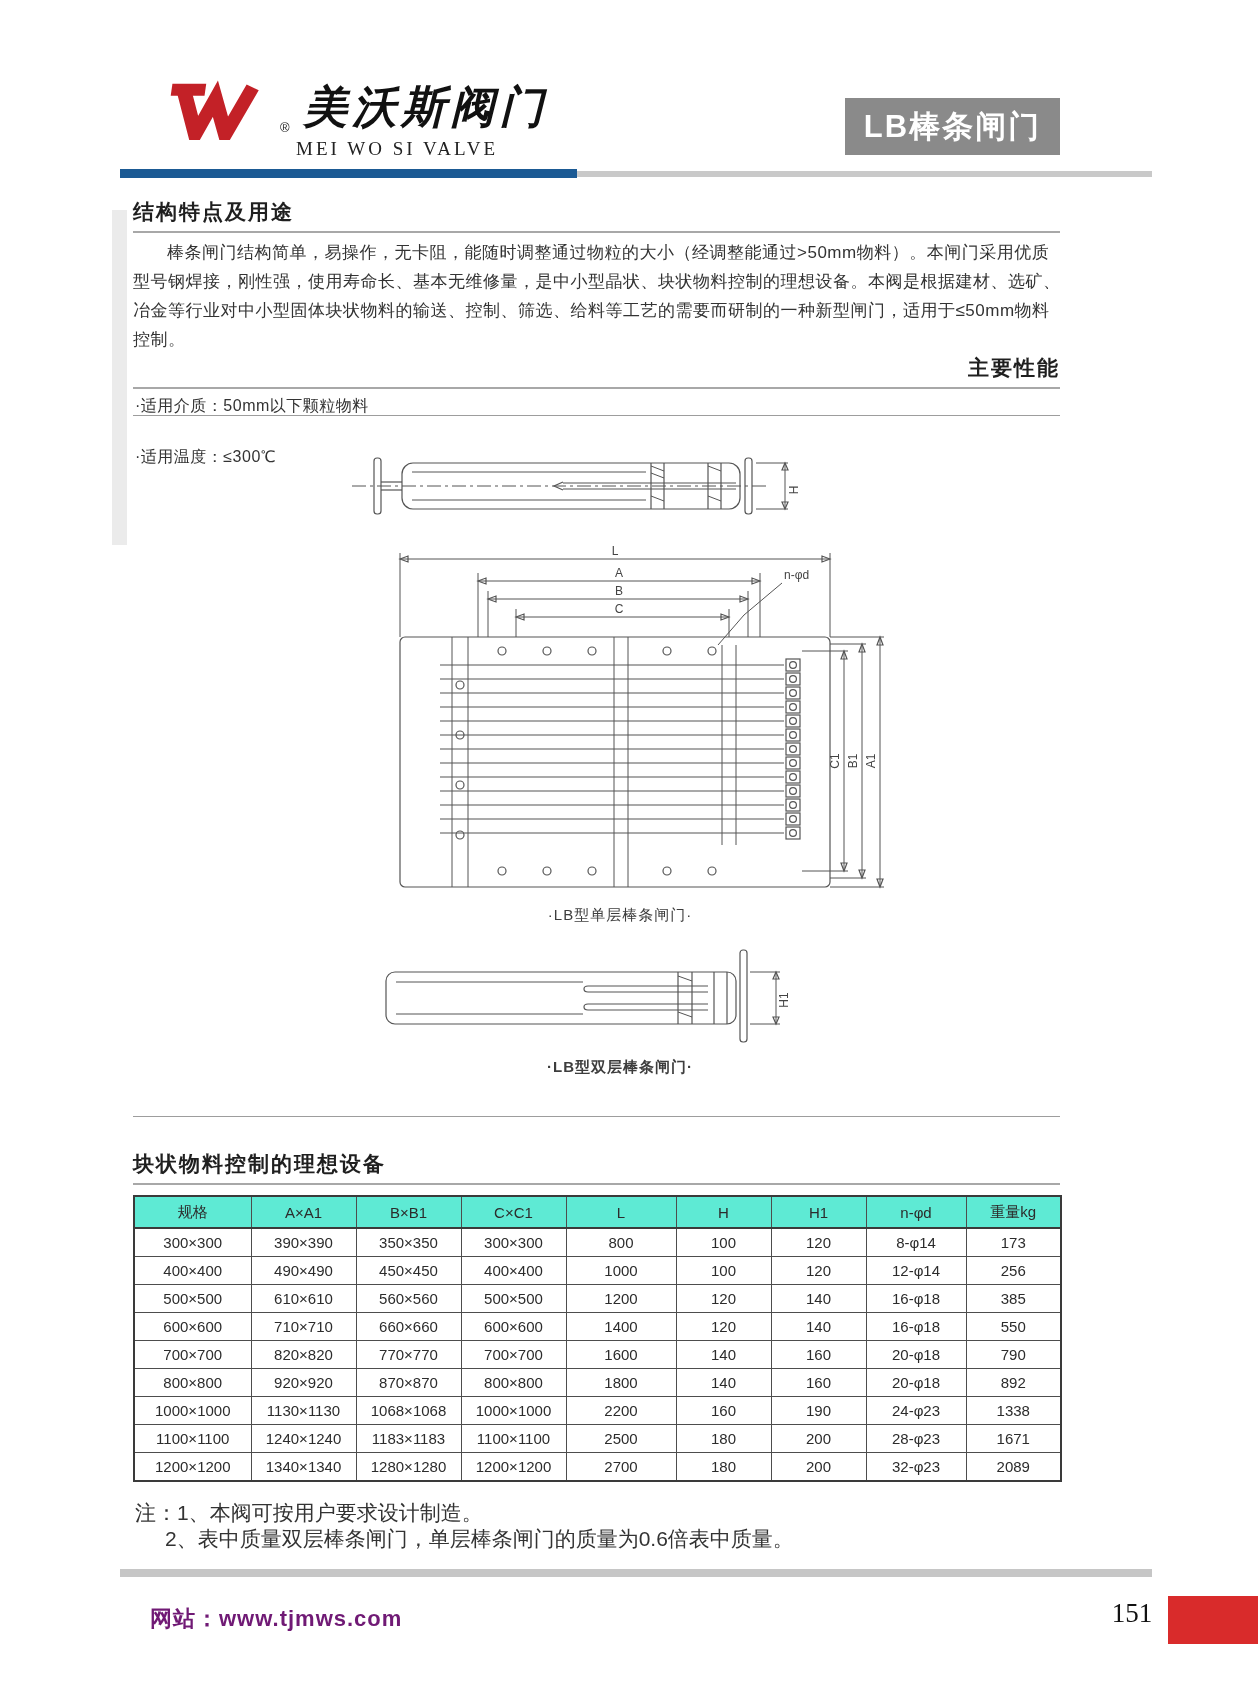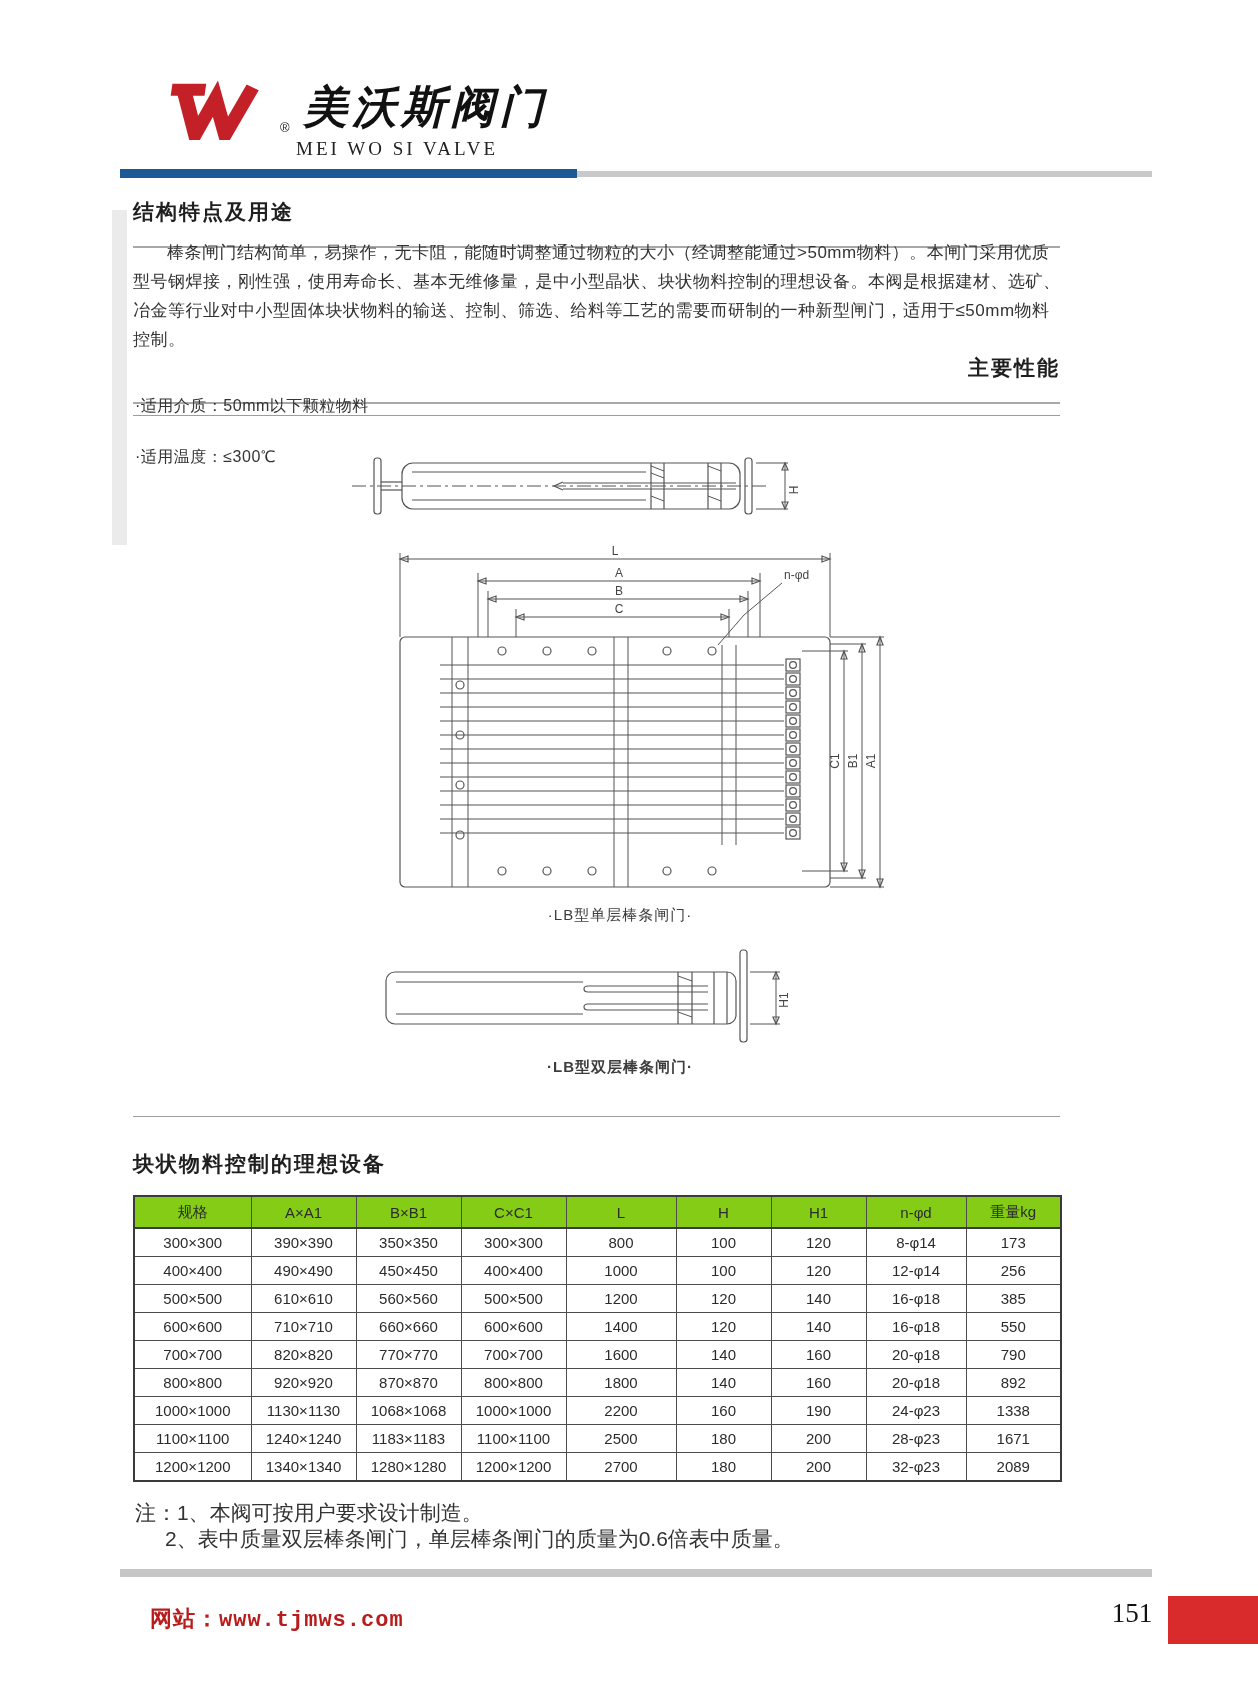"LB棒条闸门" div.banner { html: none -> <div>LB棒条闸门</div> }
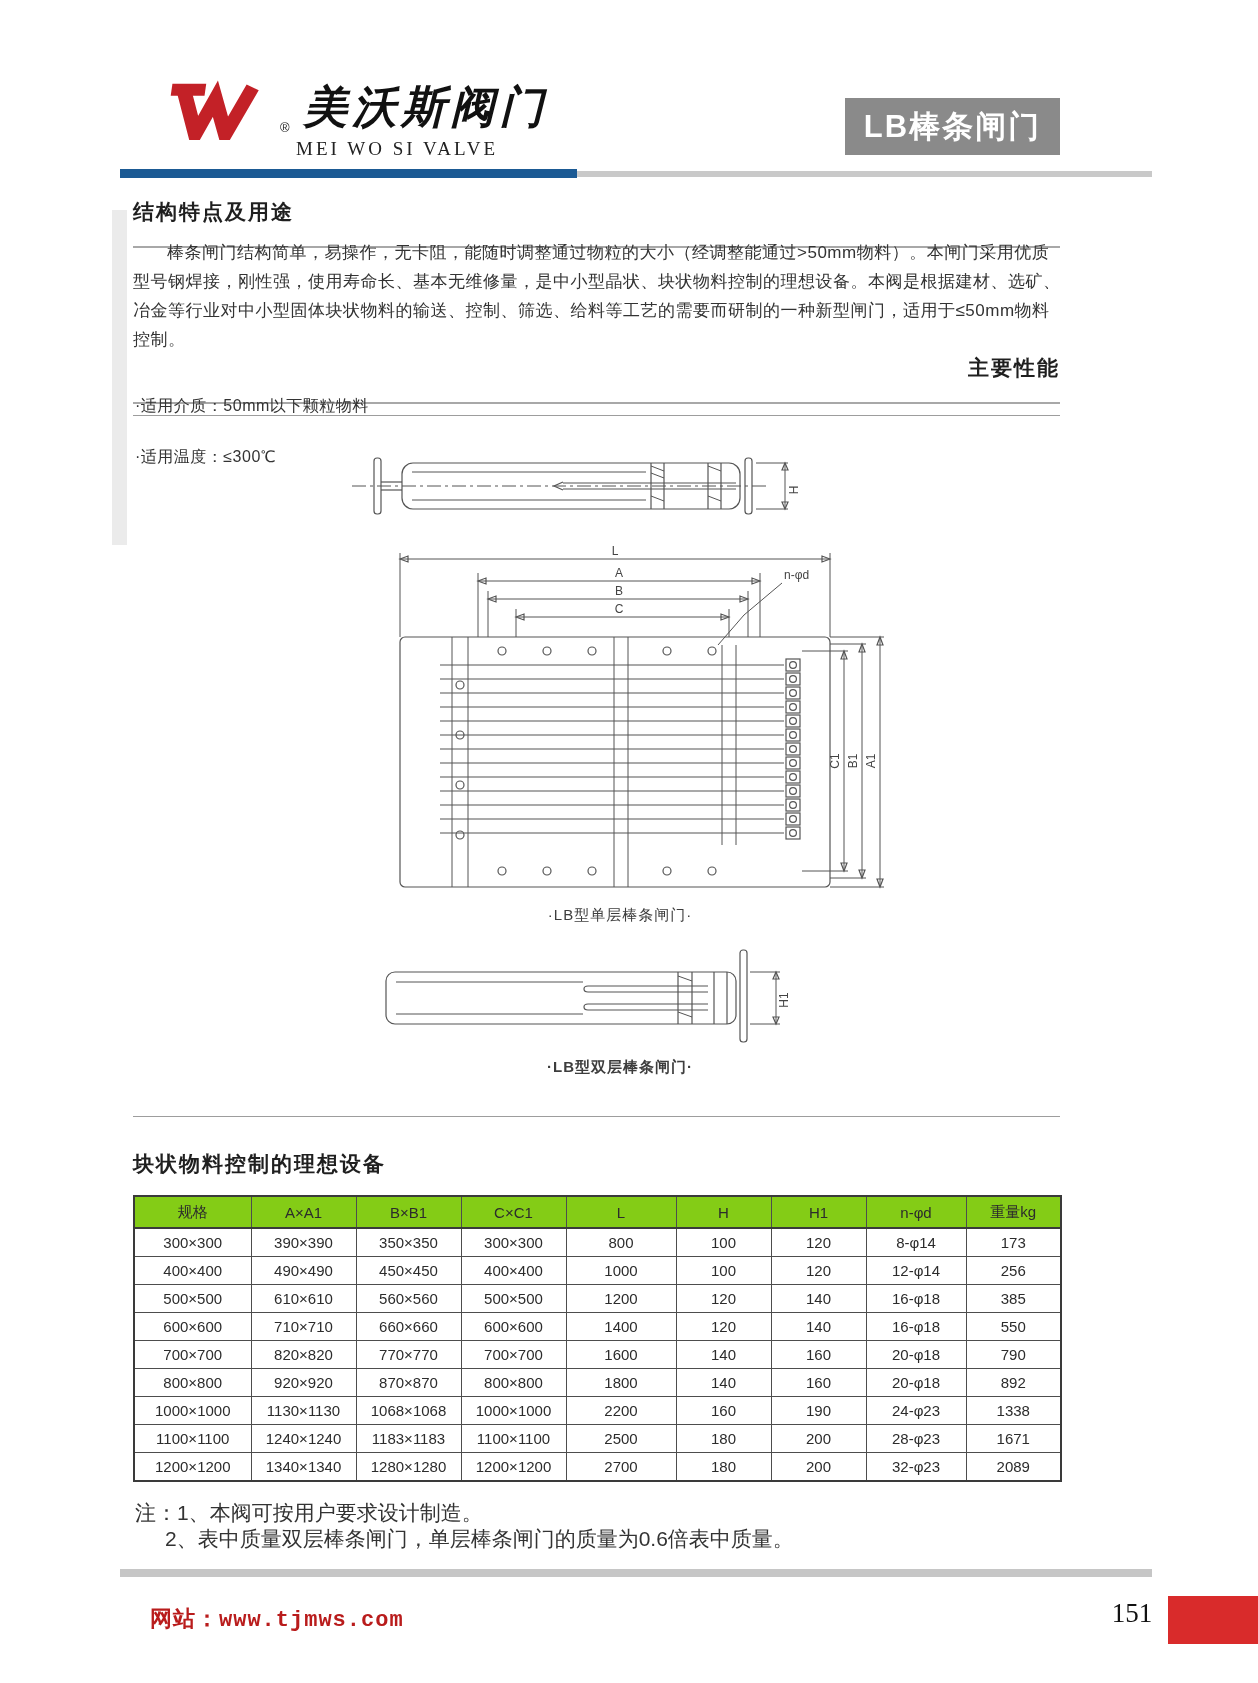"结构特点及用途" .sec-title { padding-bottom: 20px -> 5px }
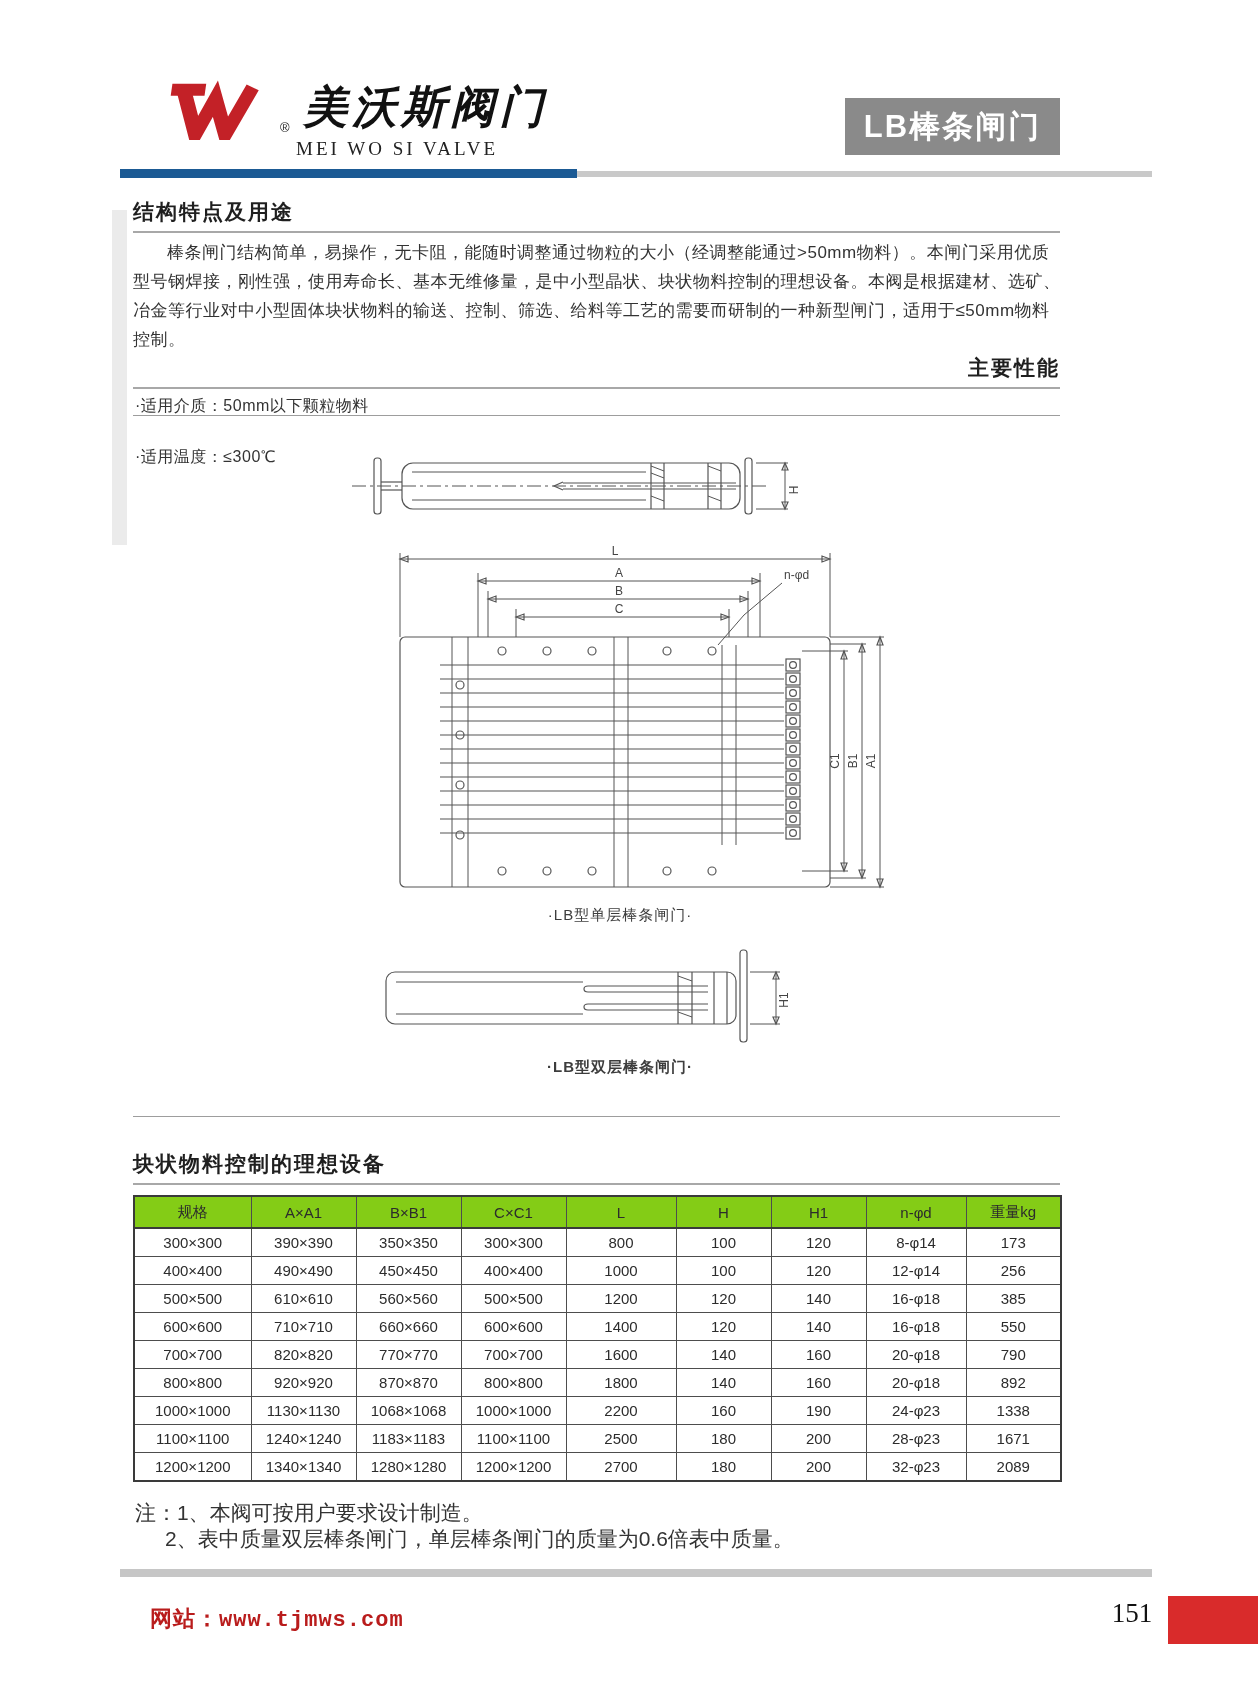"规格" table.dims thead th { background: #84cc16 -> #5eead4 }
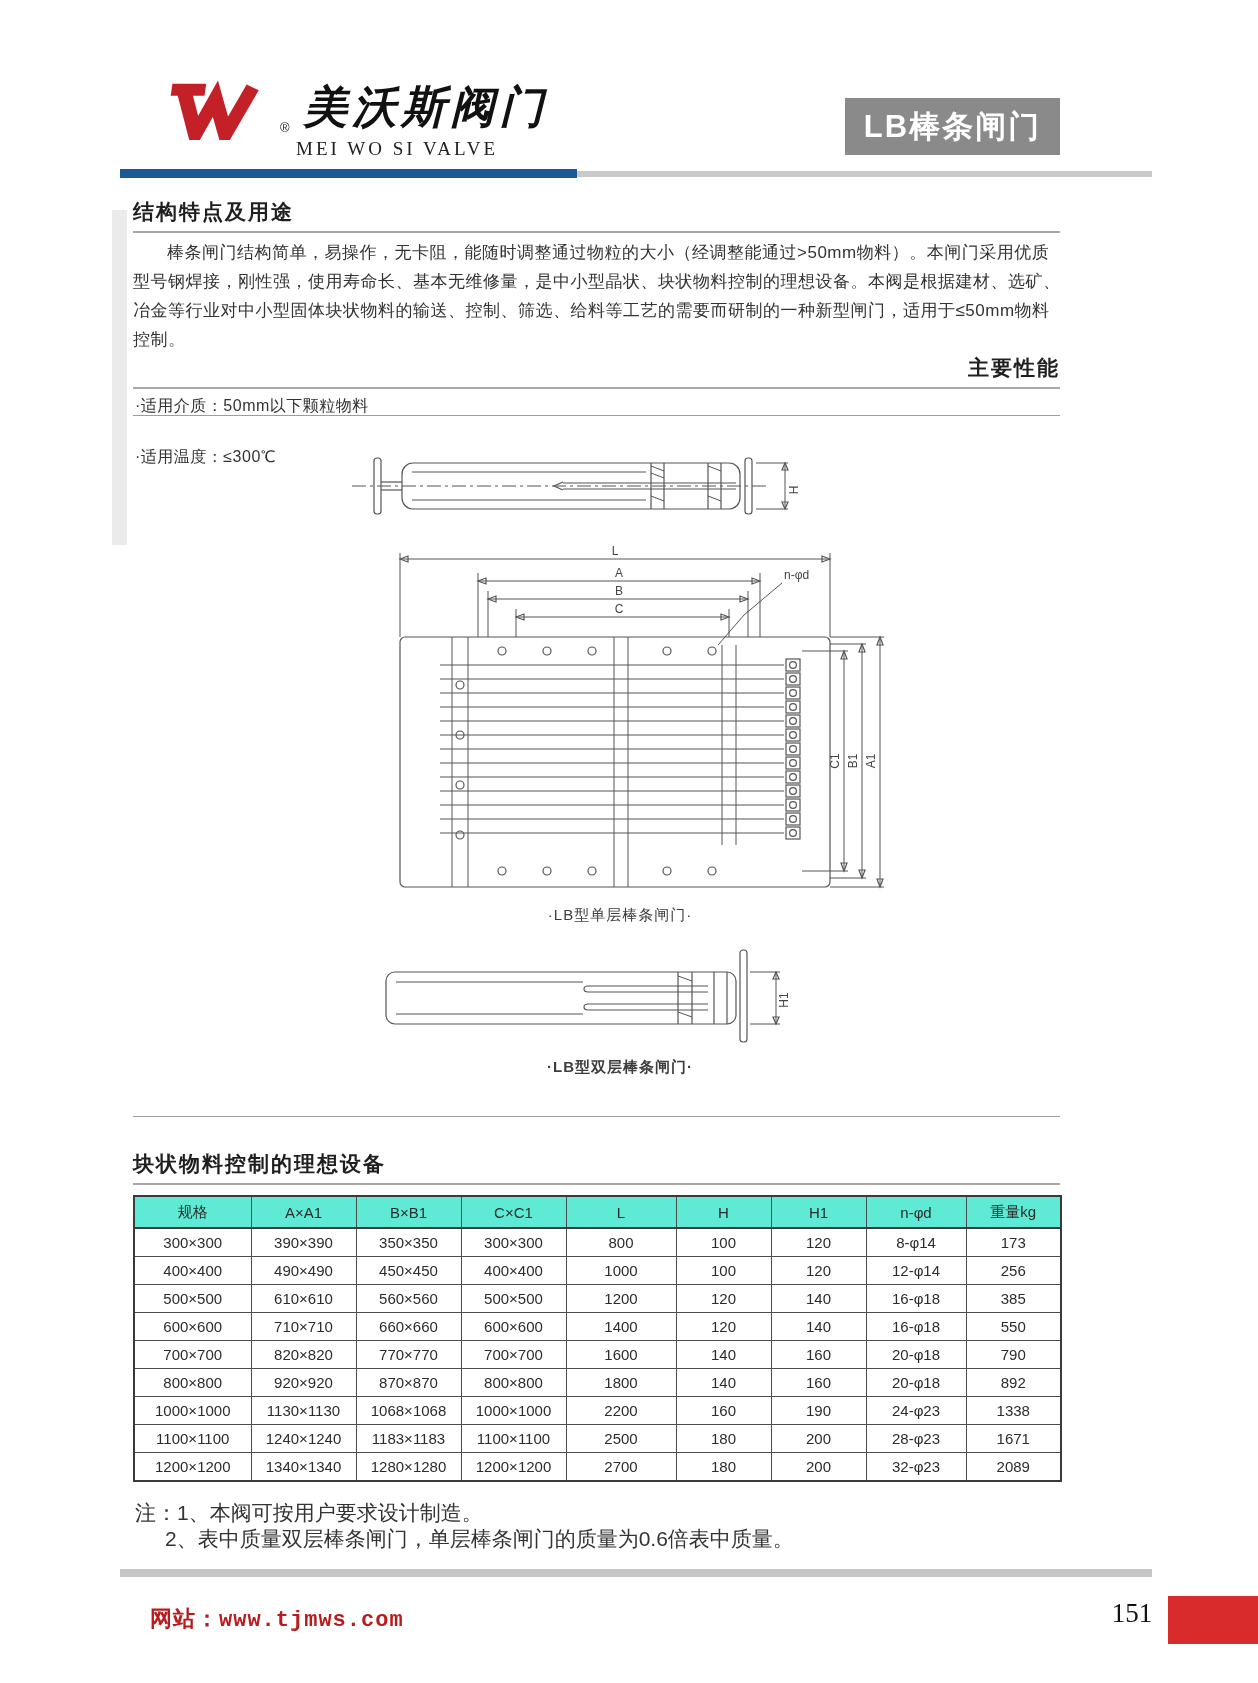"网站：www.tjmws.com" .website { color: #b91c1c -> #701a75; font-family: Liberation Mono, monospace -> Liberation Sans, sans-serif }
